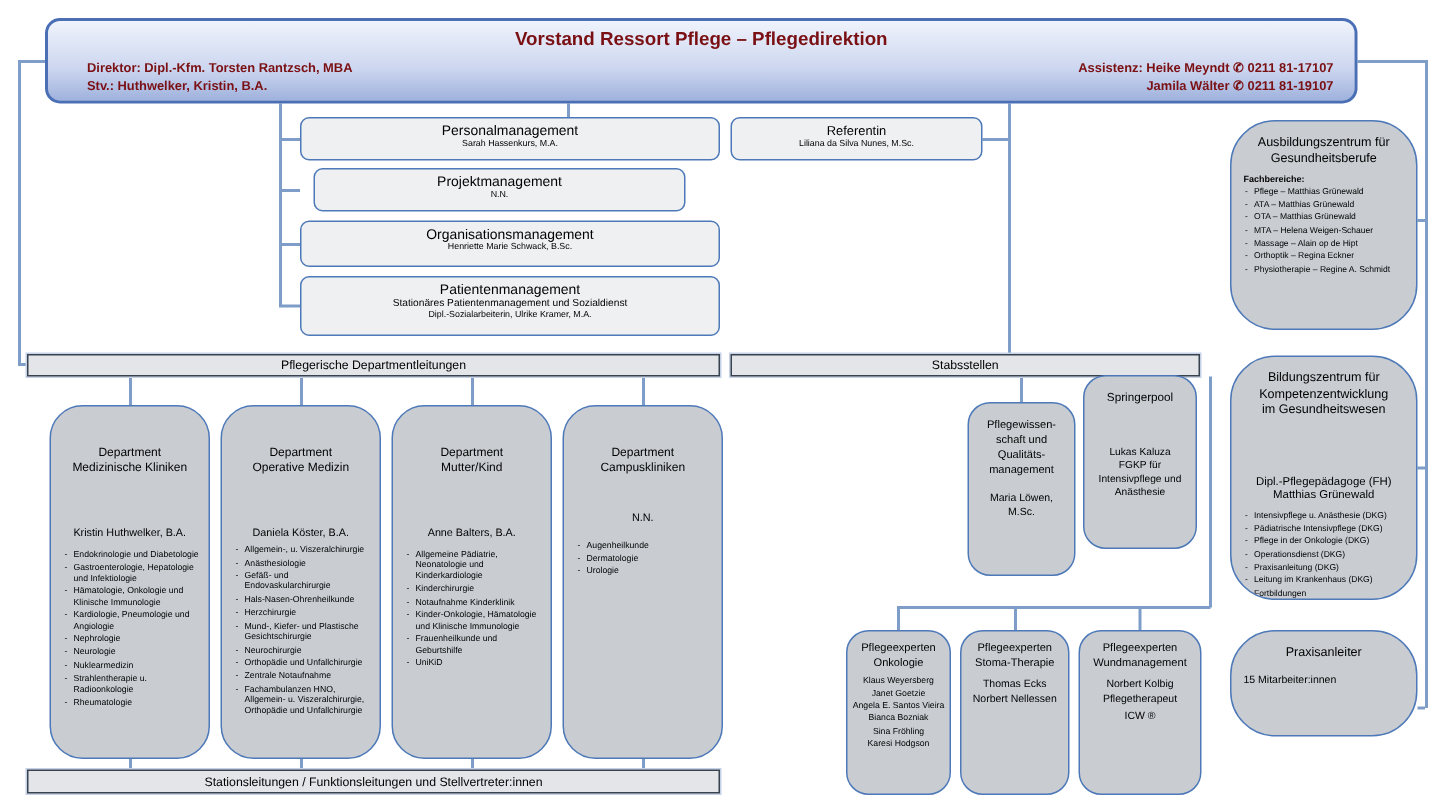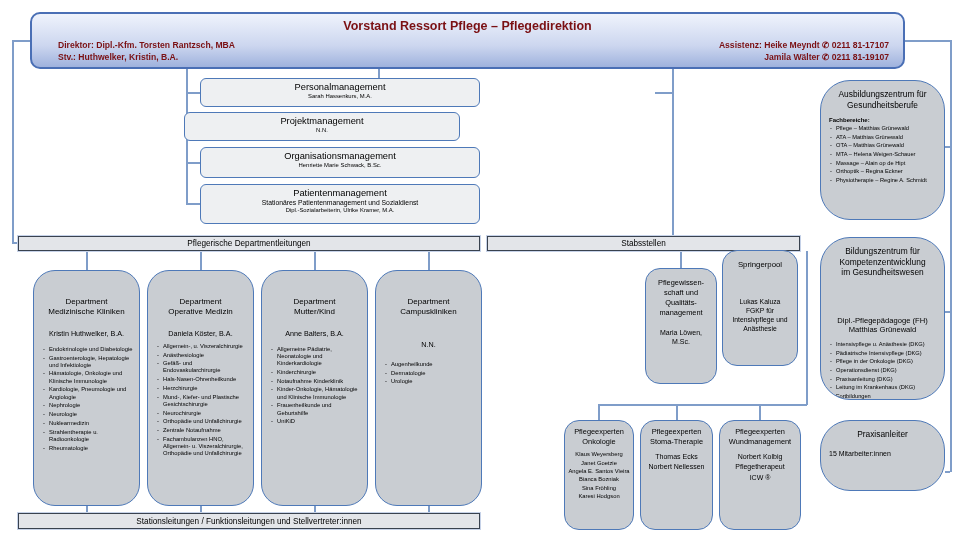"Referentin" div.box { html: none -> <div> <div>Referentin</div> <div>Liliana da Silva Nunes, M.Sc.</div> </div> }
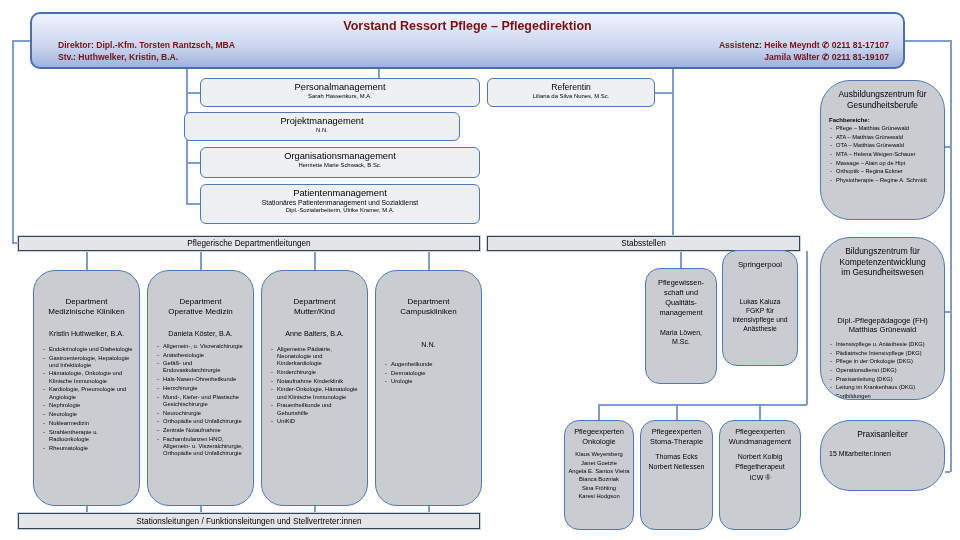"Projektmanagement" div.box { left: 184px -> 209px; width: 276px -> 248px }
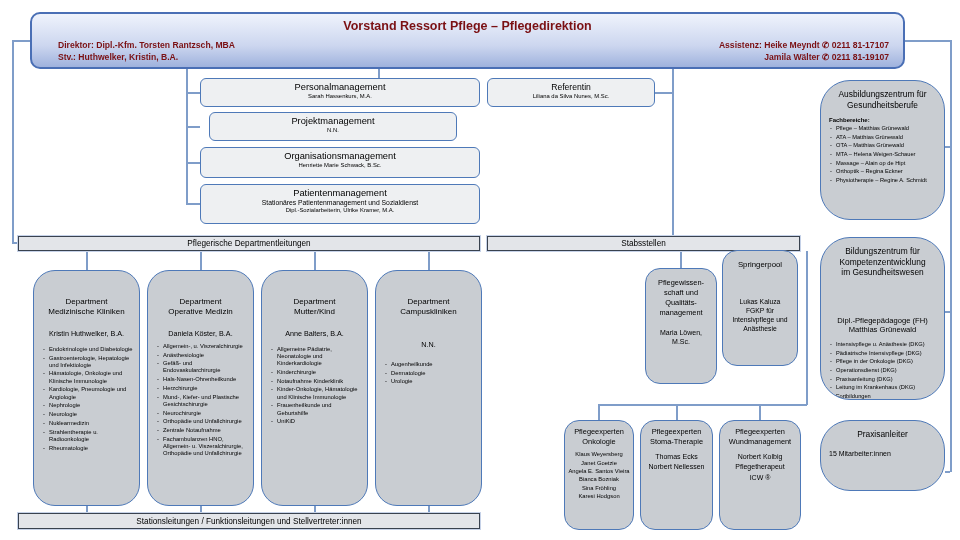"Kristin Huthwelker, B.A." .dept .leader { margin-top: 11px -> 32px }
